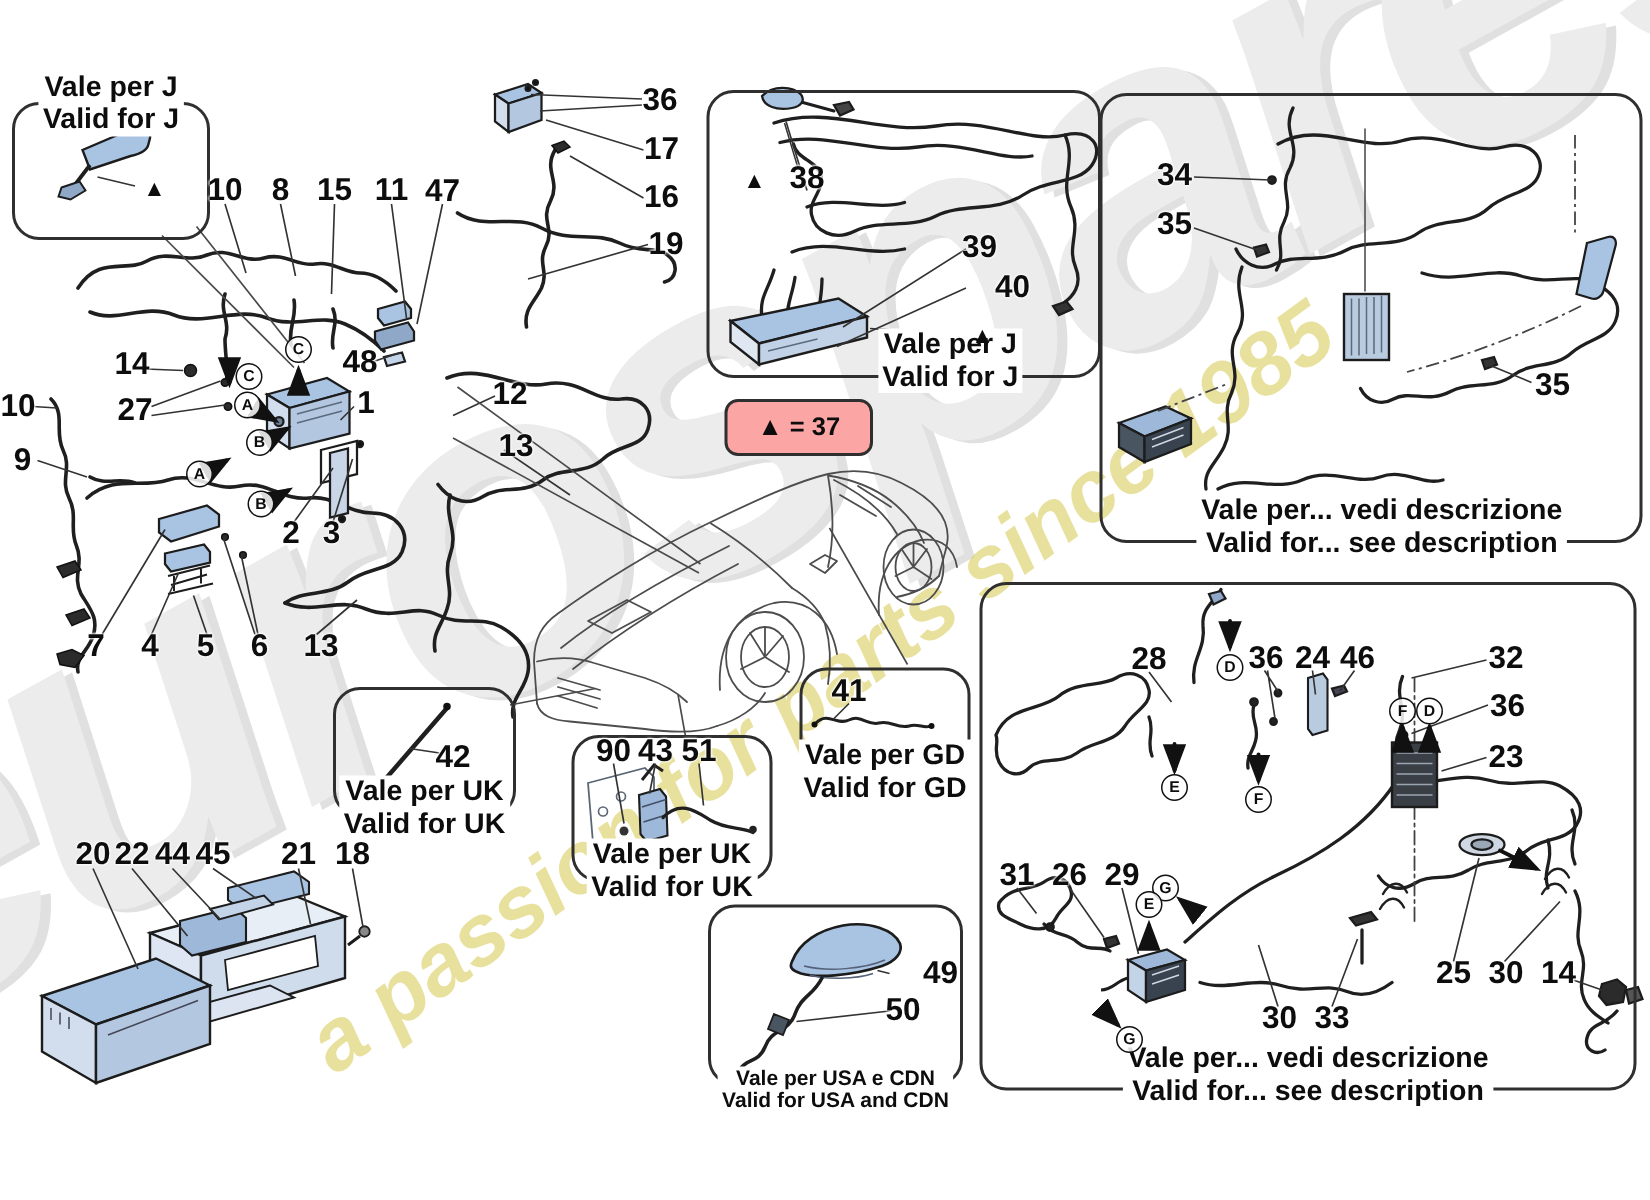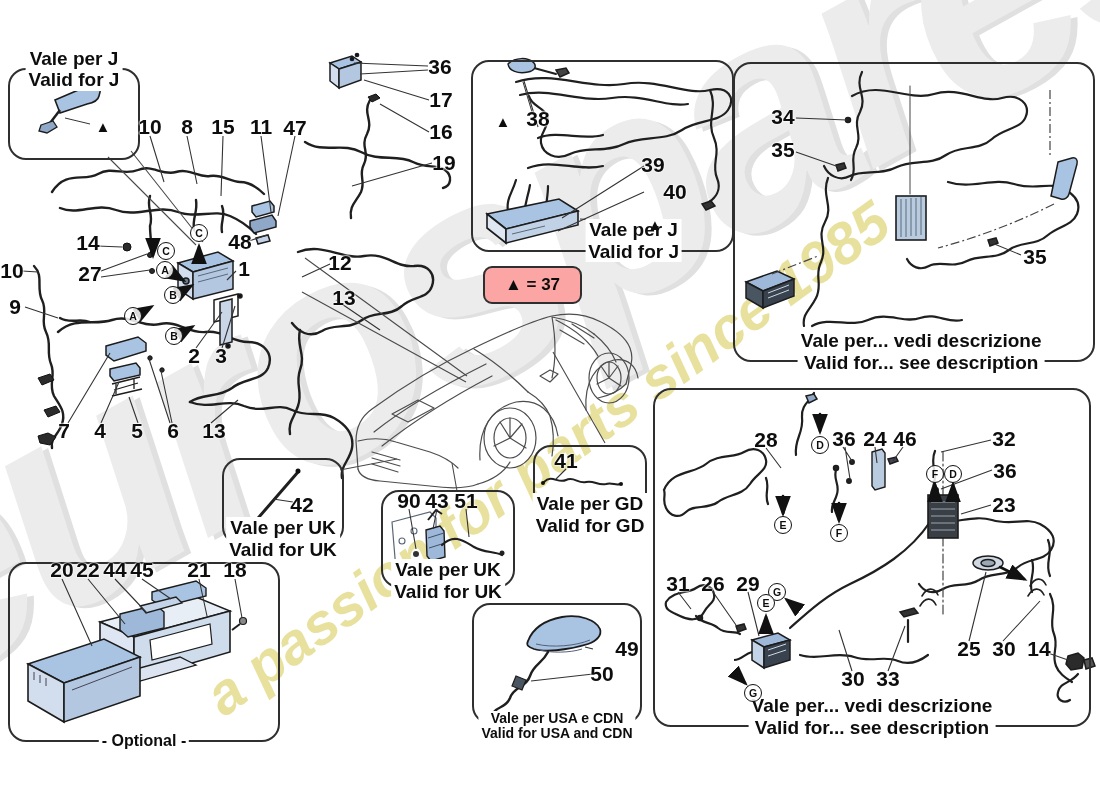"- Optional -" div.pbox { html: <div> <div>- Optional -</div> </div> -> none }
